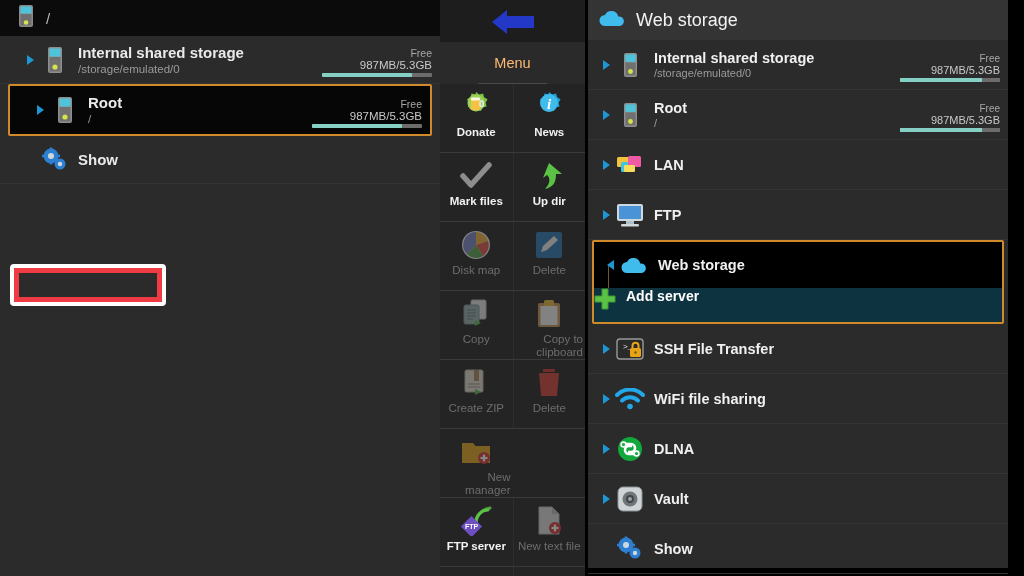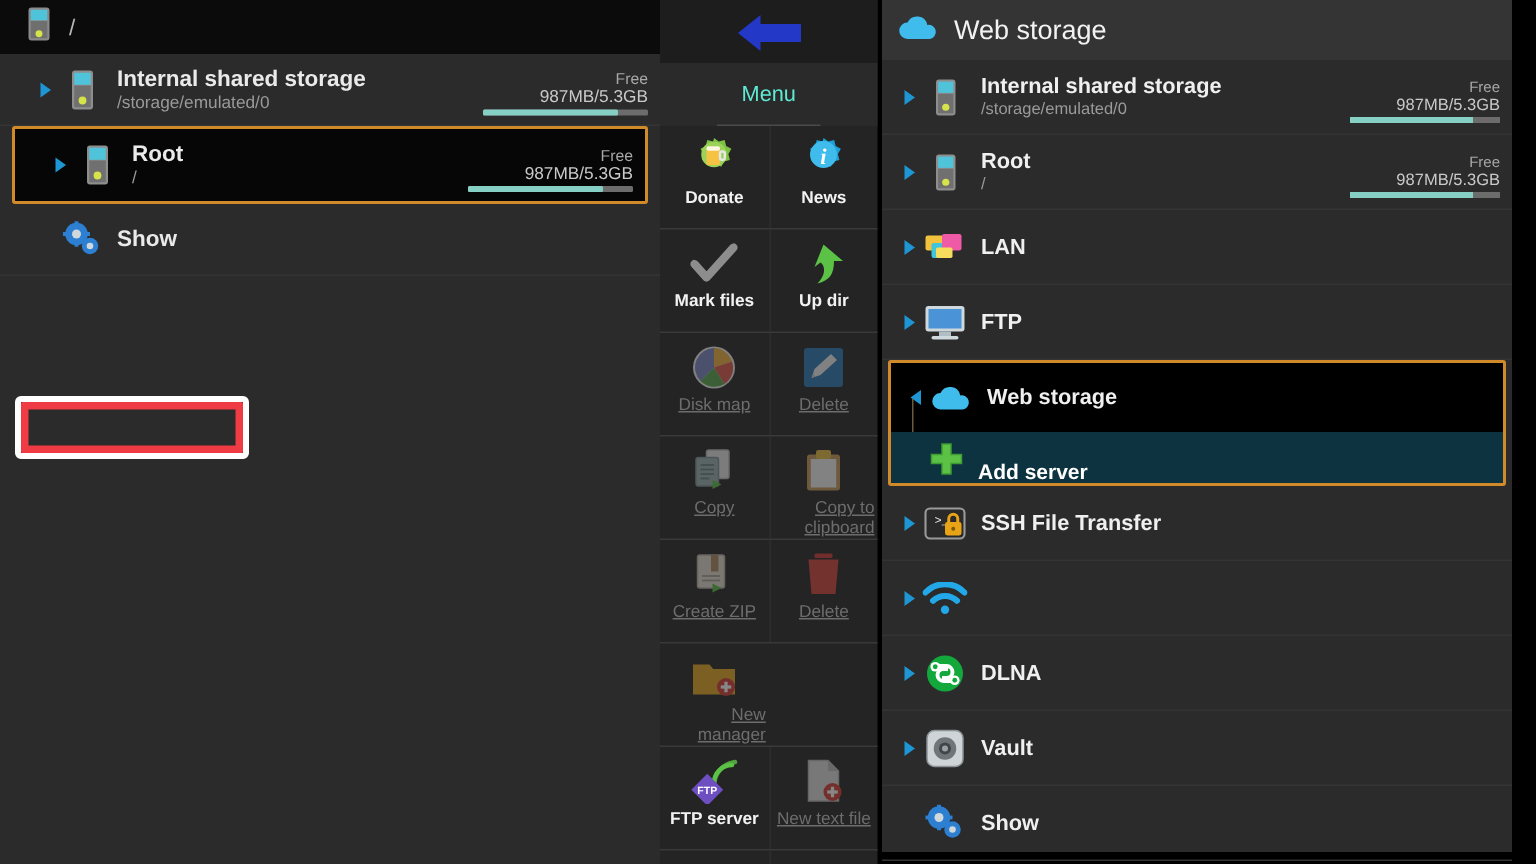"Menu" #menu-title-bar .mt { color: #5eead4 -> #fdba74 }
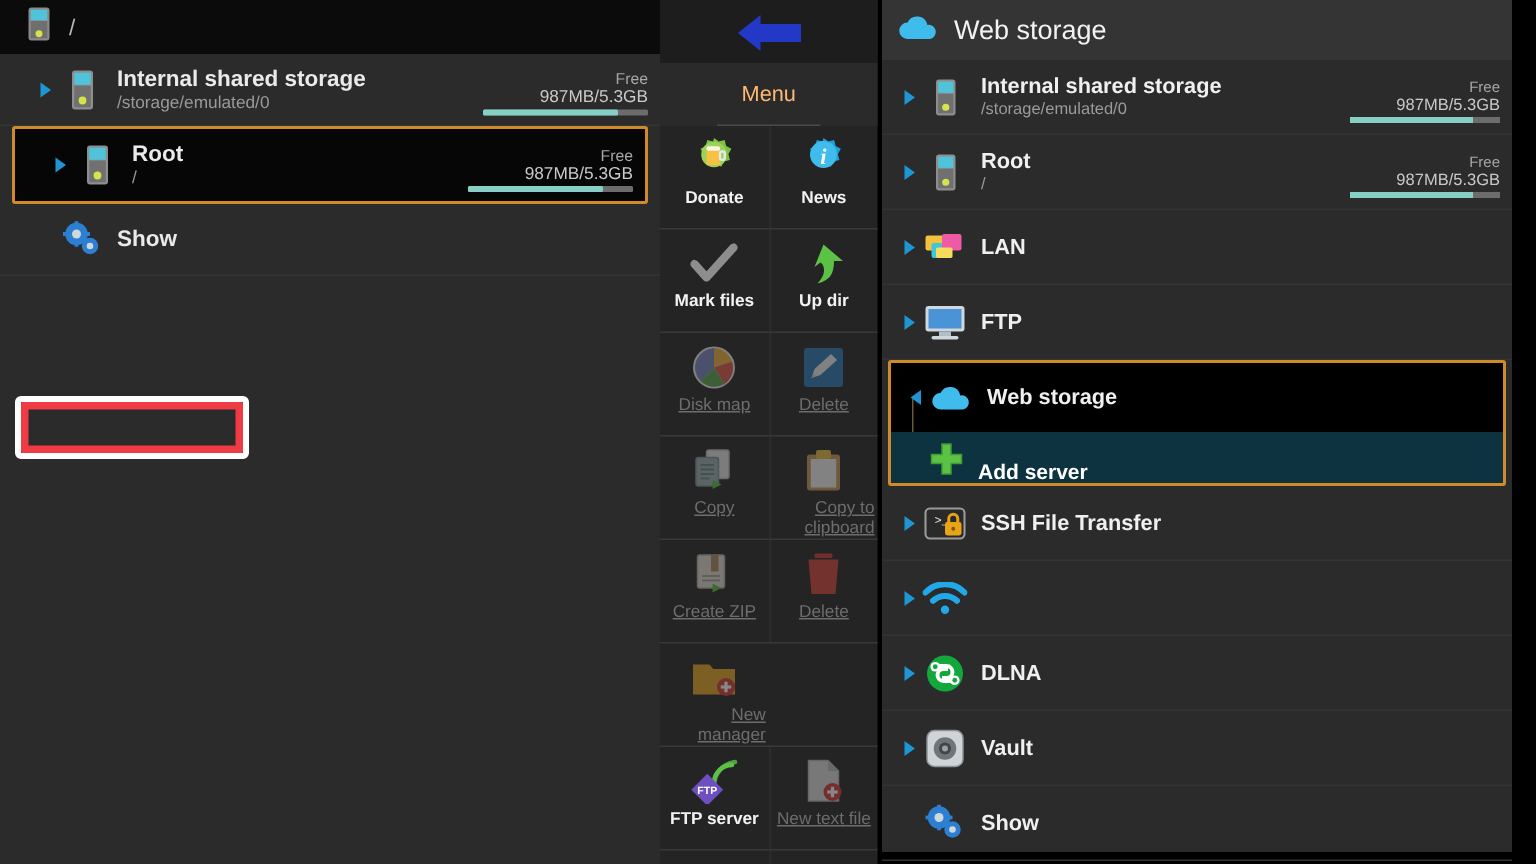"Disk map" .mcell.disabled .ml { text-decoration: underline -> none }
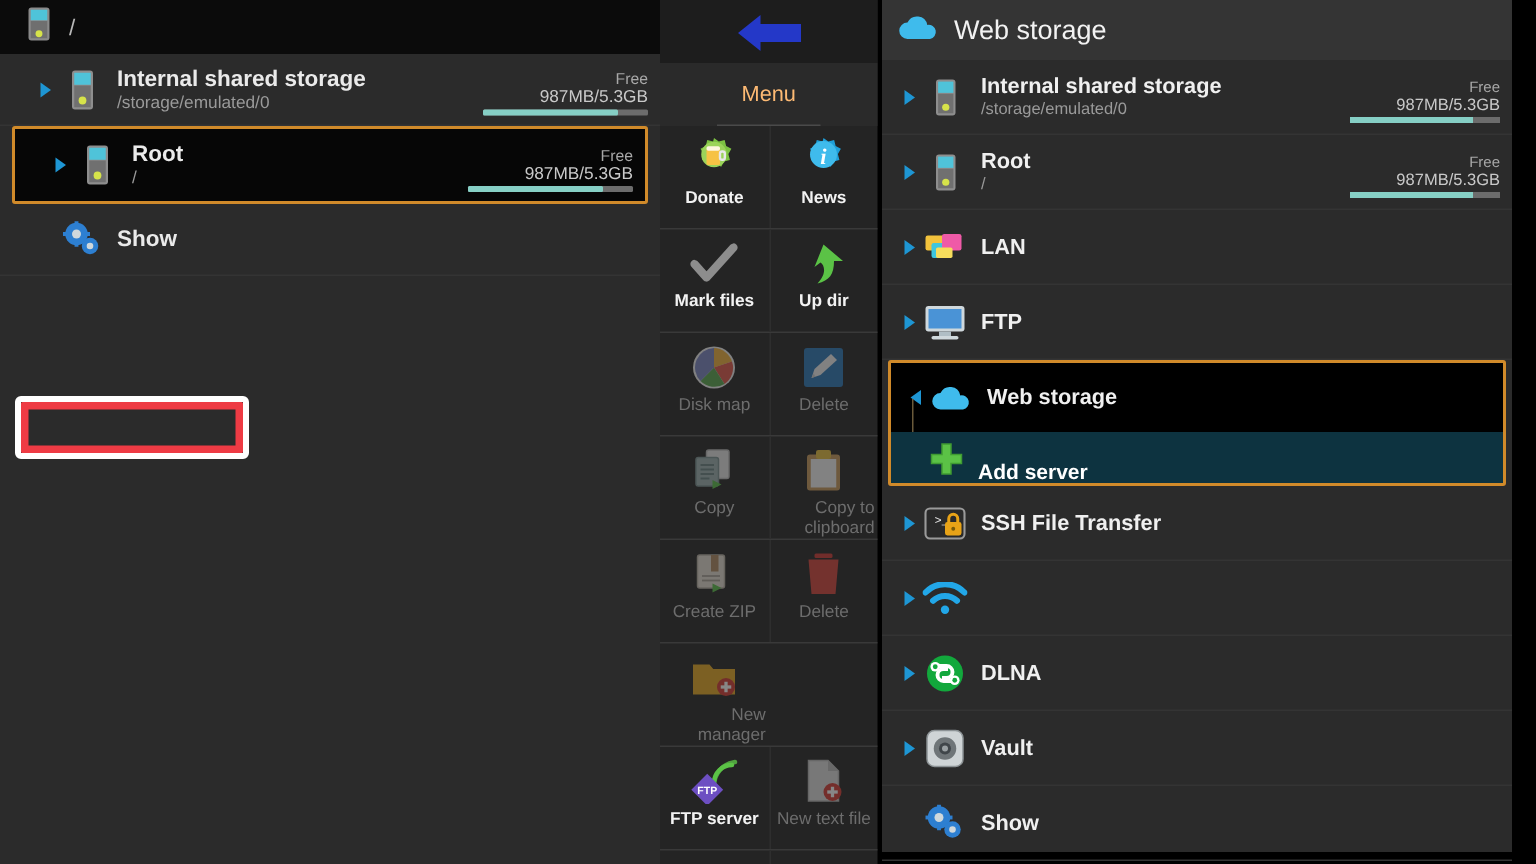"Add server" #addserver-row { align-items: flex-end -> flex-start; padding-left: 26px -> none }
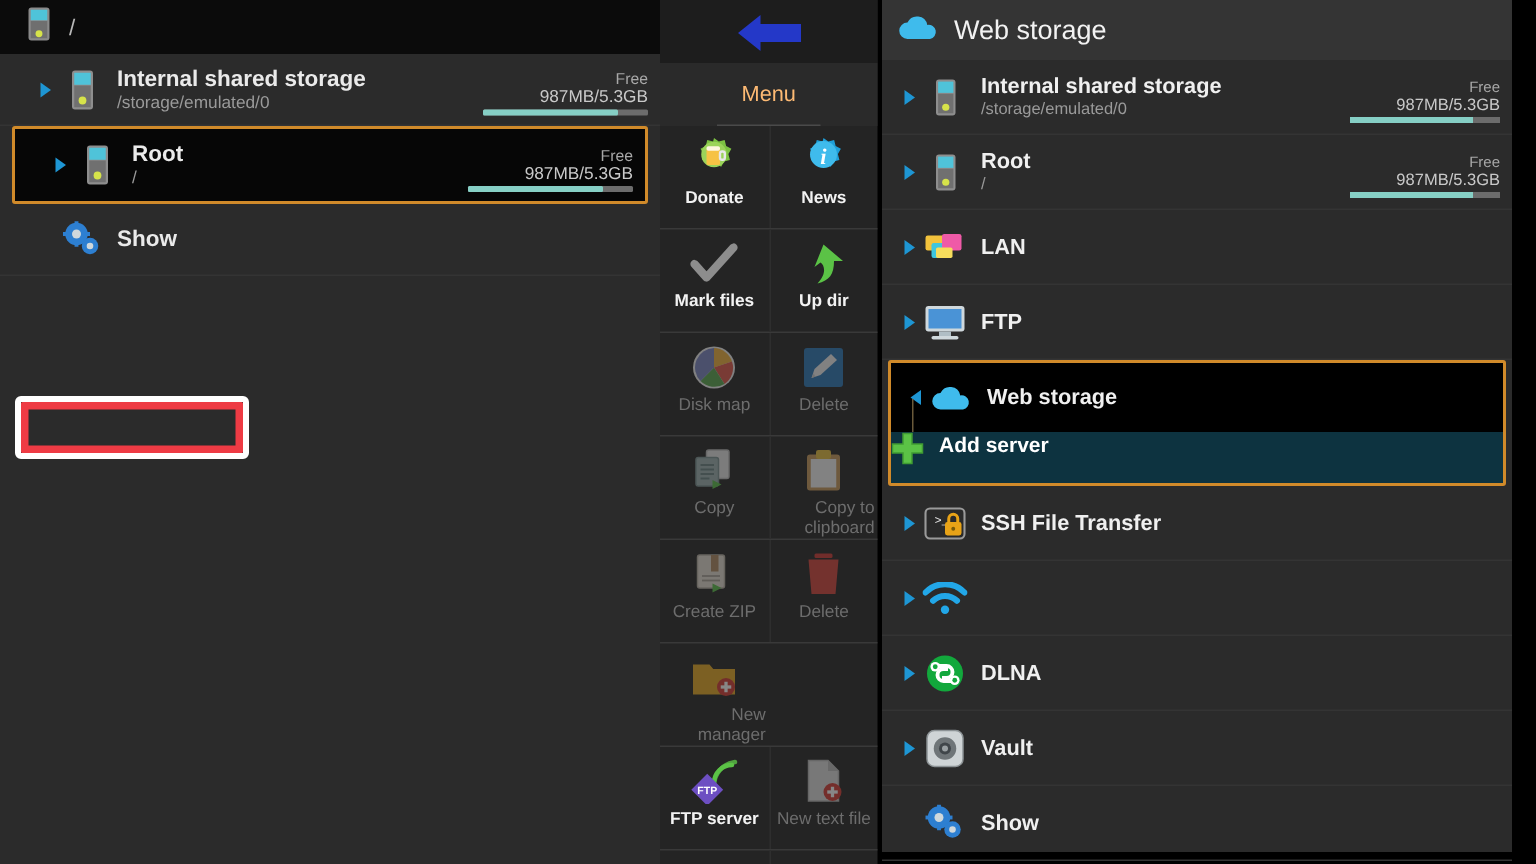"WiFi file sharing" div.rrow-texts { html: none -> <div> <div>WiFi file sharing</div> </div> }
